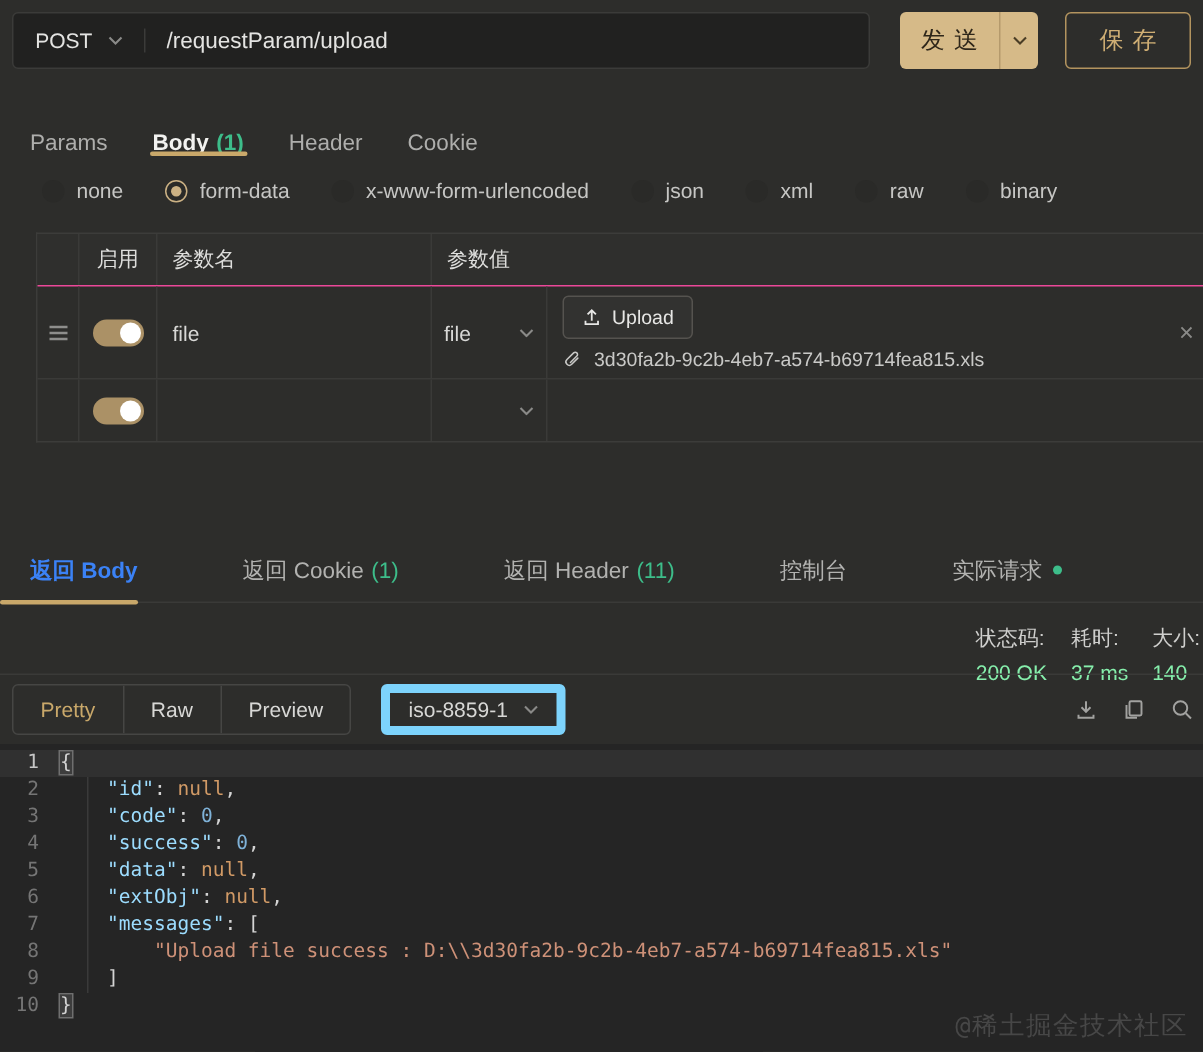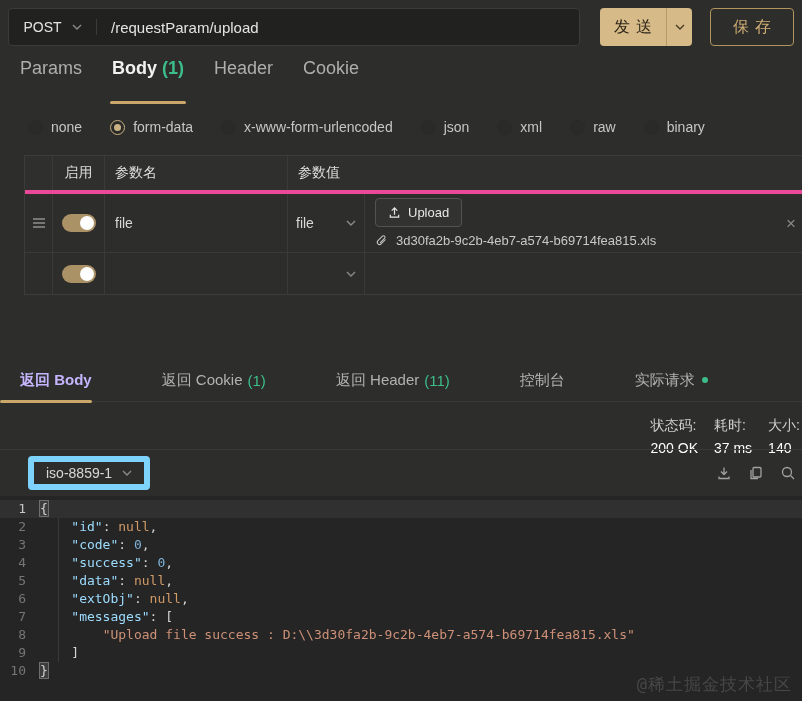"Params" .req-tab { align-items: flex-start -> flex-end; font-size: 18px -> 15px }
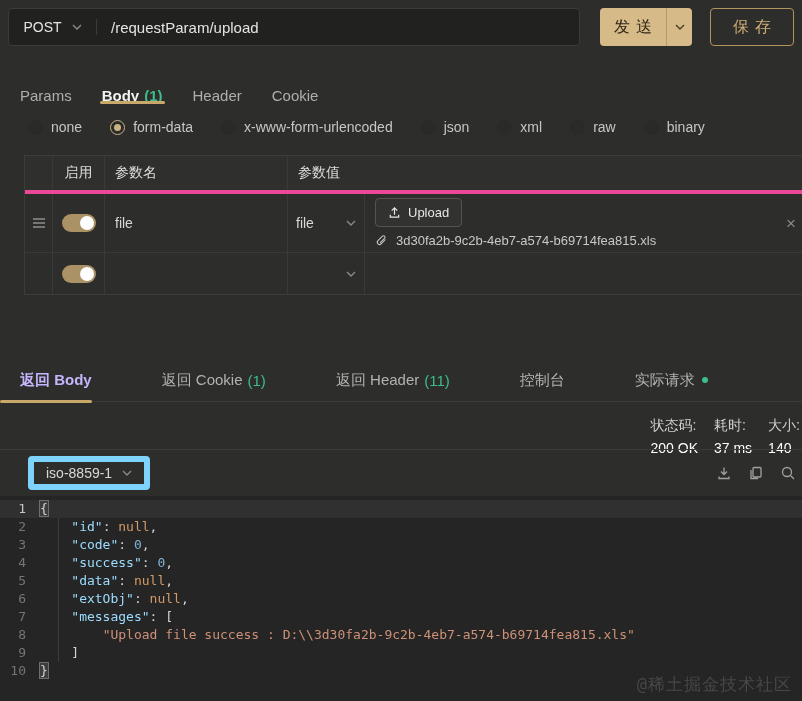"file" .t-body-row1 { border-top: 4px solid #ec4899 -> 1px solid #ec4899 }
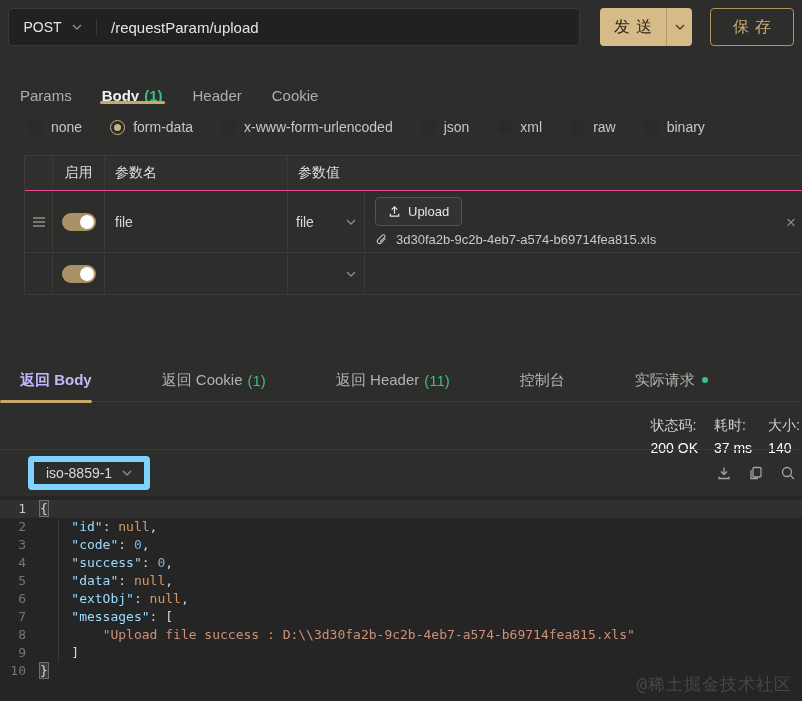"返回 Body" .resp-tab.active { color: #c4b5fd -> #3b82f6 }
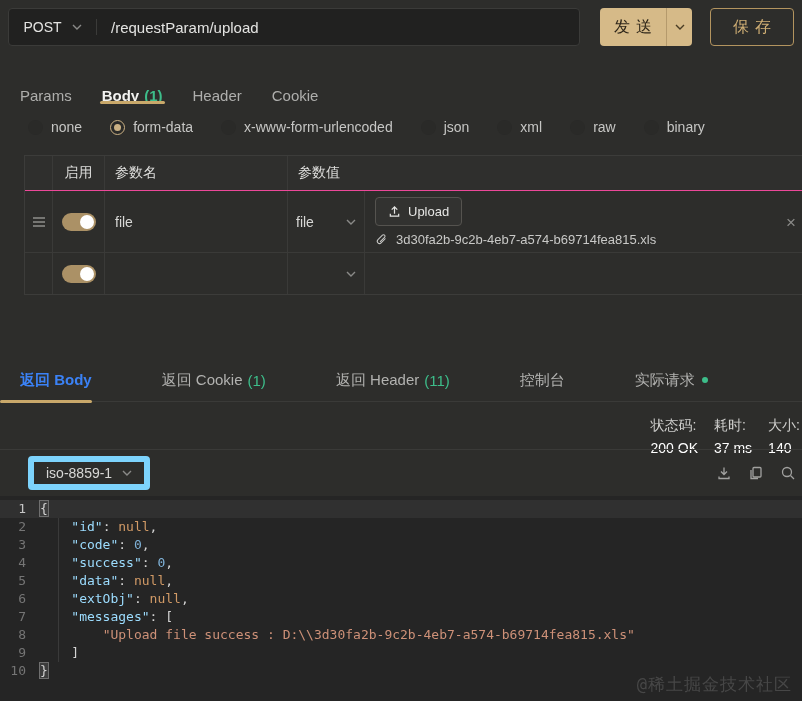"200 OK" .status-pair .val { color: #ffffff -> #86efac }
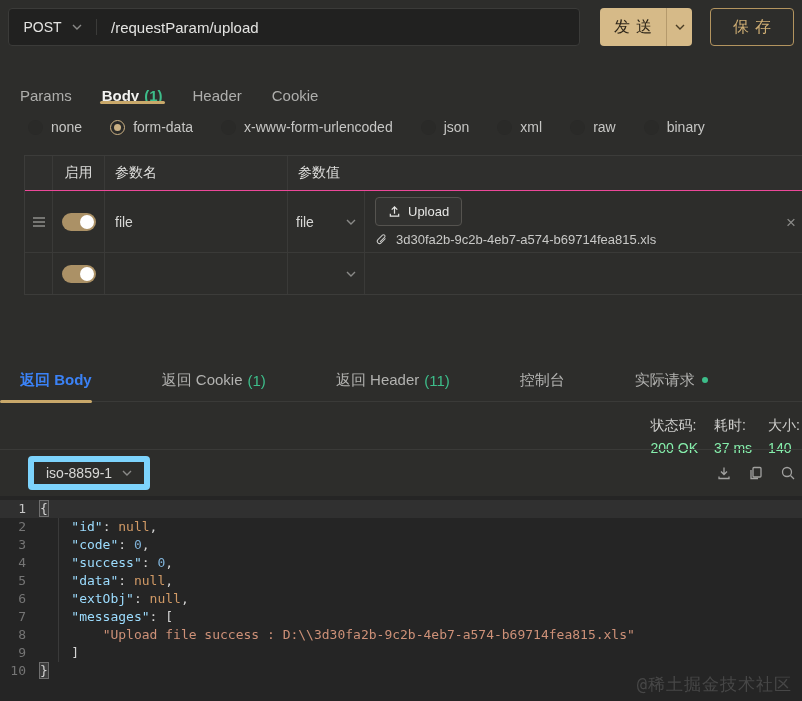"Pretty" div.segmented { html: none -> <div> <div>Pretty</div> <div>Raw</div> <div>Preview</div> </div> }
